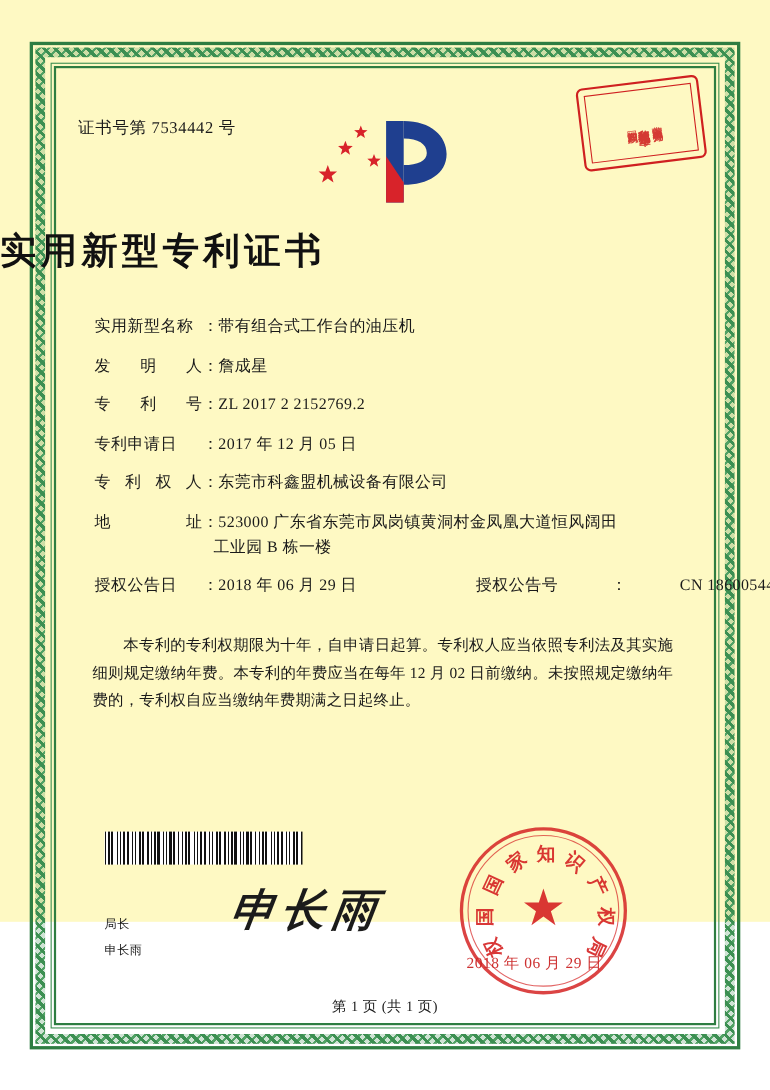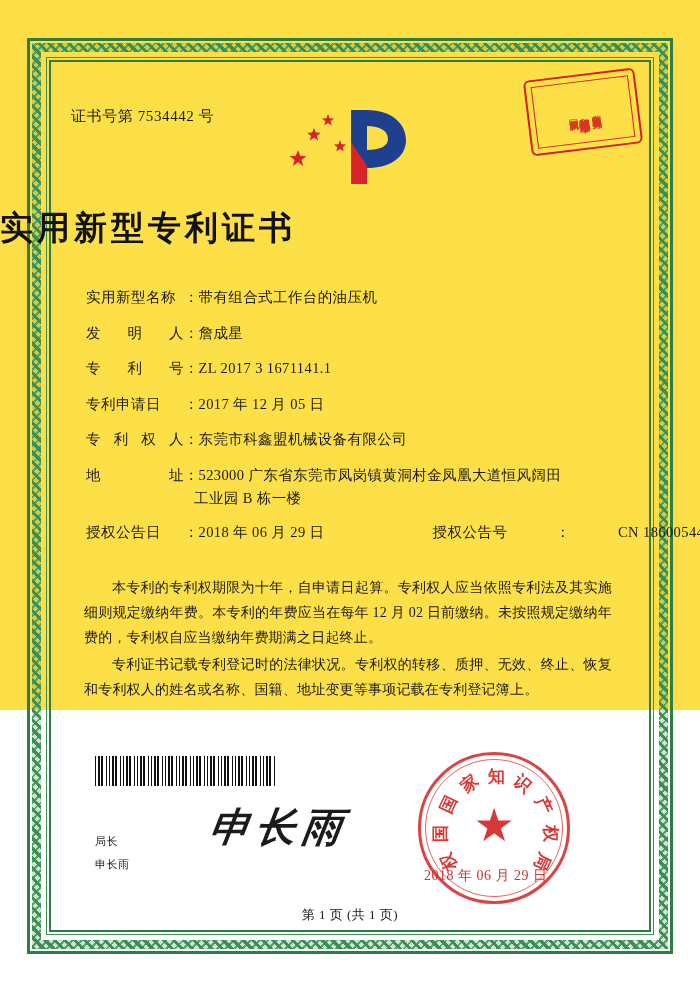"证书号第 7534442 号" .page { background: #fde047 -> #fef9c3; height: 710px -> 838px }
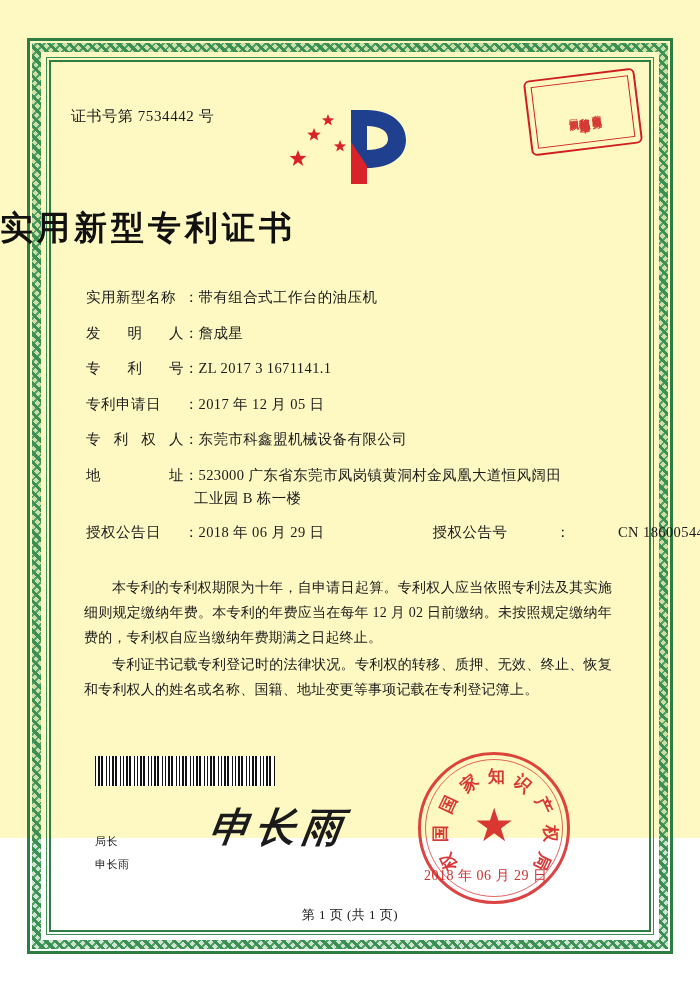"ZL 2017 3 1671141.1" span.fvalue { text: 3 1671141.1 -> 2 2152769.2 }
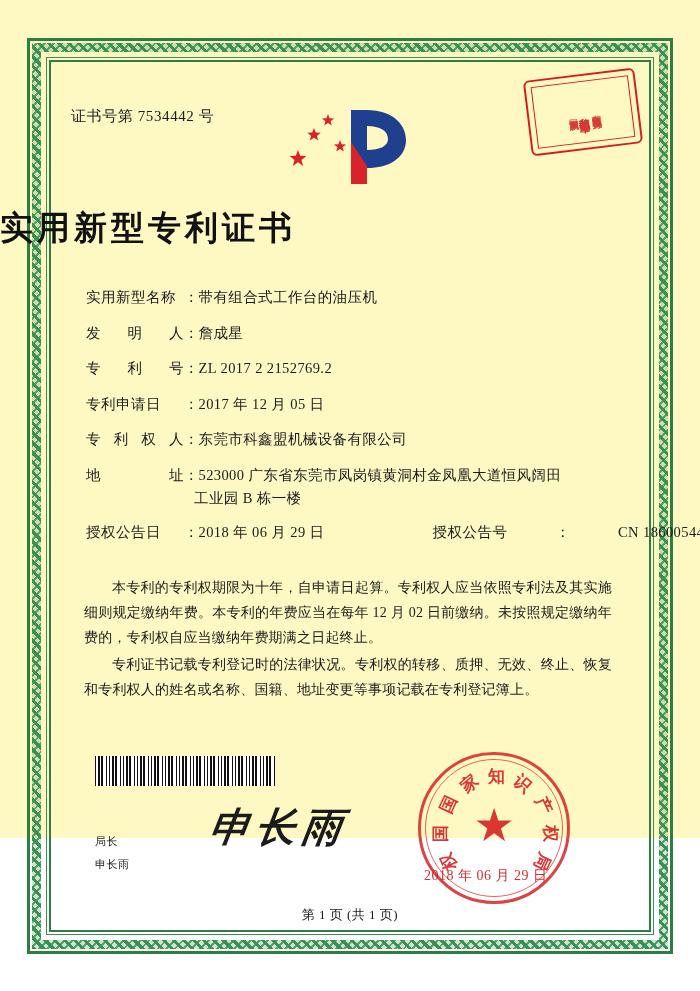"专利证书记载专利登记时的法律状况。专利权的转移、质押、无效、终止、恢复和专利权人" p { html: <p>专利证书记载专利登记时的法律状况。专利权的转移、质押、无效、终止、恢复和专利权人的姓名或名称、国籍、地址变更等事项记载在专利登记簿上。</p> -> none }
